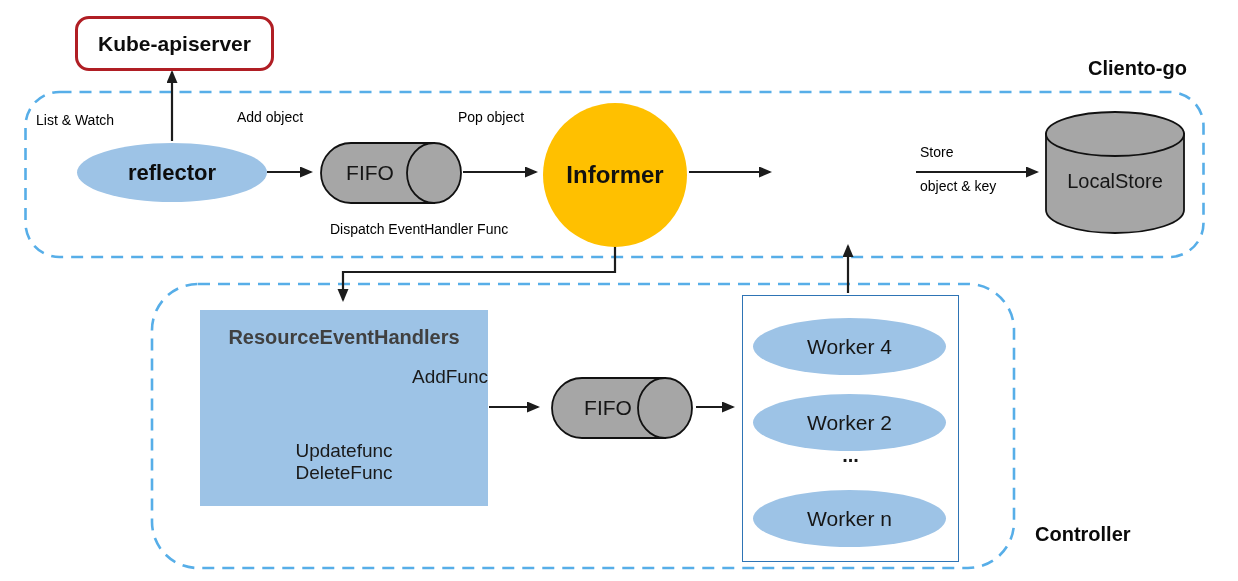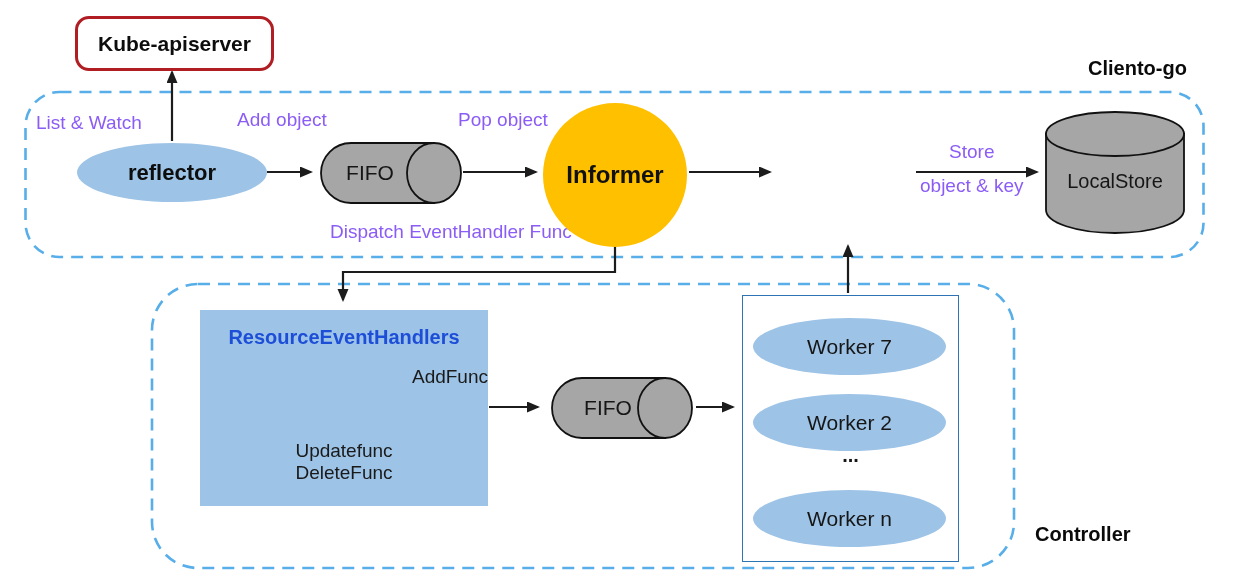"List & Watch" .lbl { color: #8b5cf6 -> #000000; font-size: 19px -> 14px; text-align: center -> none }
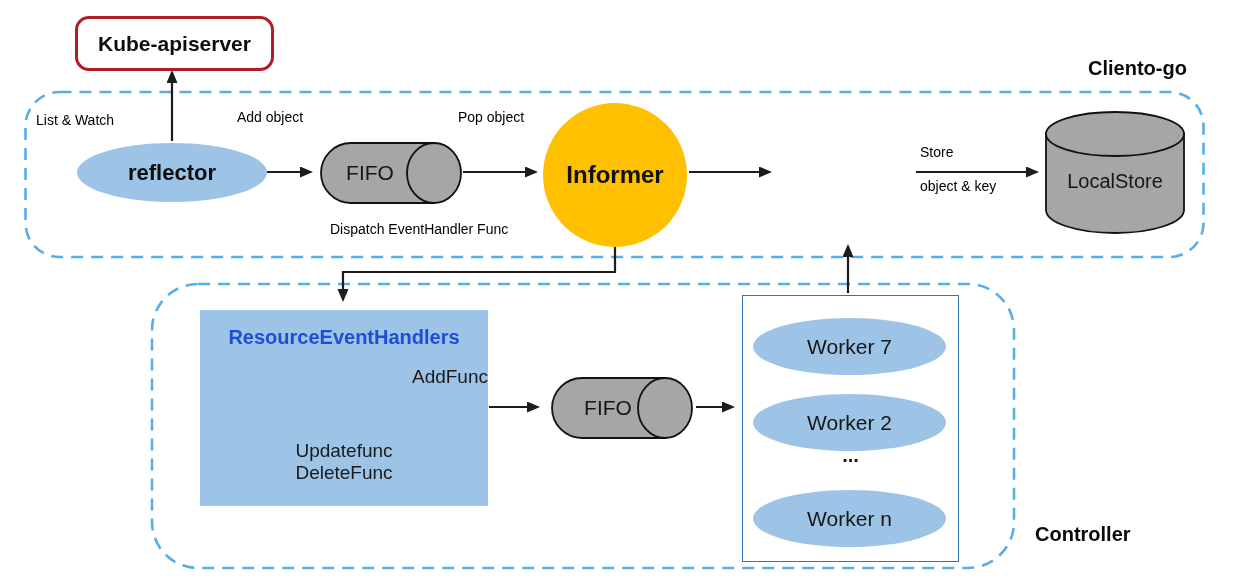"ResourceEventHandlers" .reh-title { color: #1d4ed8 -> #404040 }
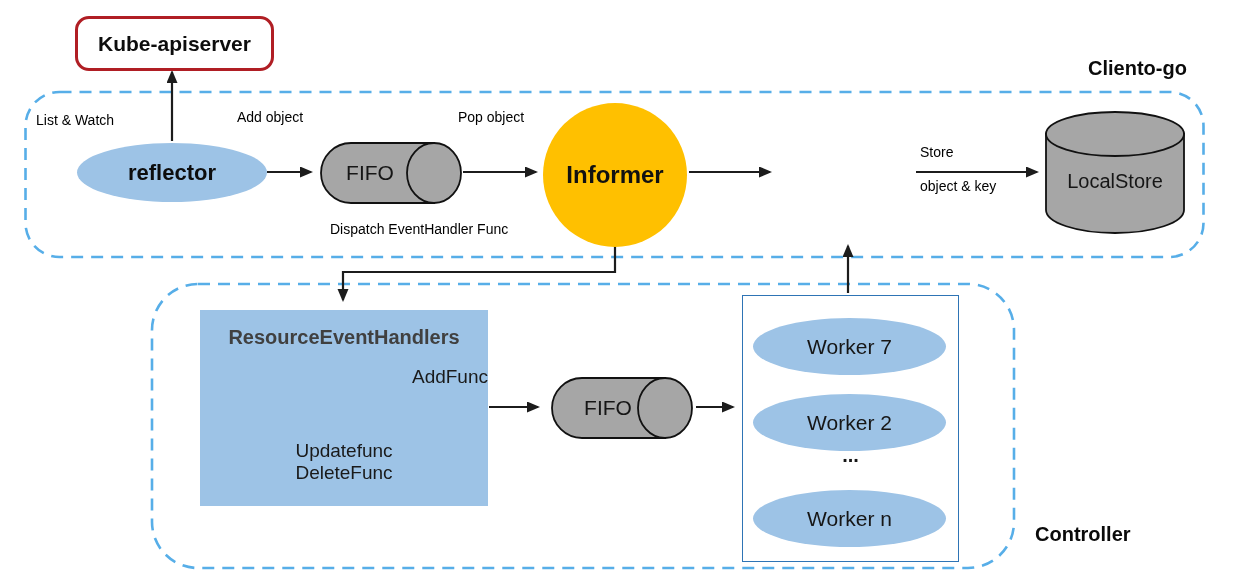"Worker 7" div.worker { text: 7 -> 4 }
